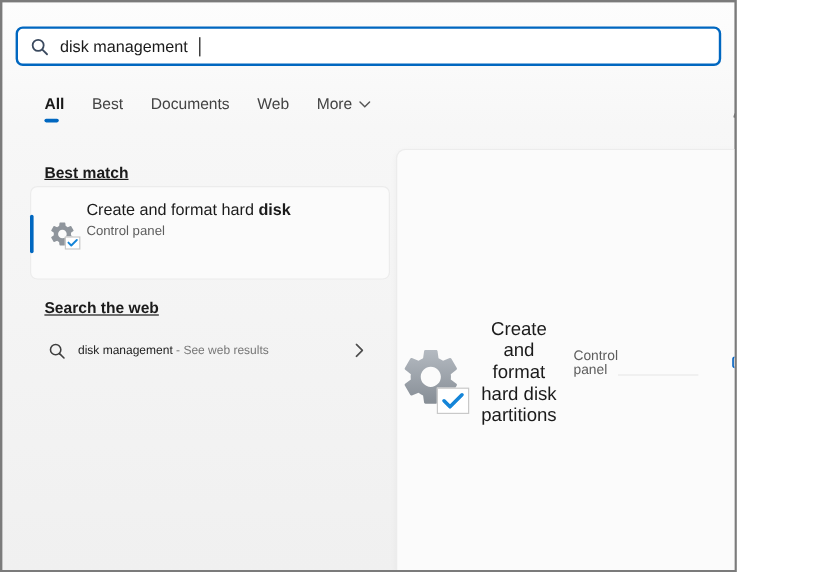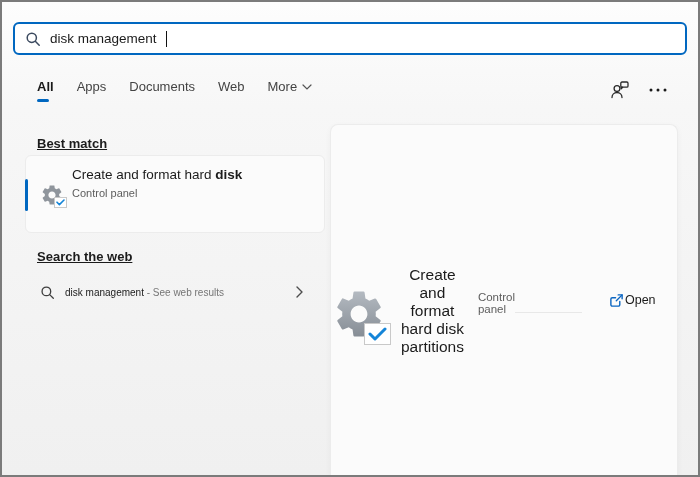"disk management" .window { width: 700px -> 614px }
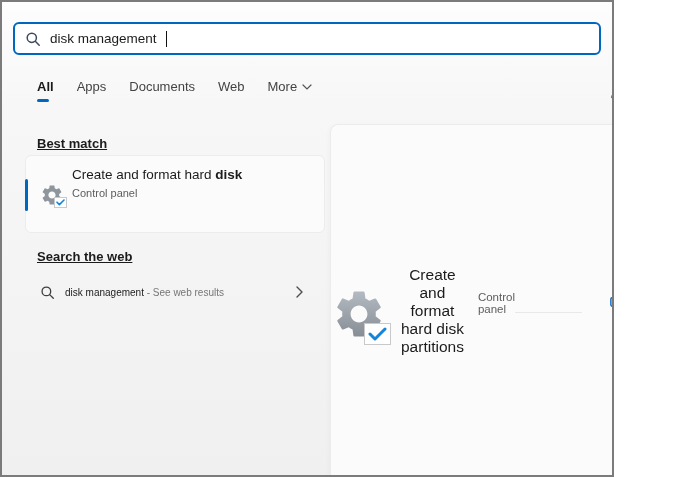"Apps" span { text: Apps -> Best }
